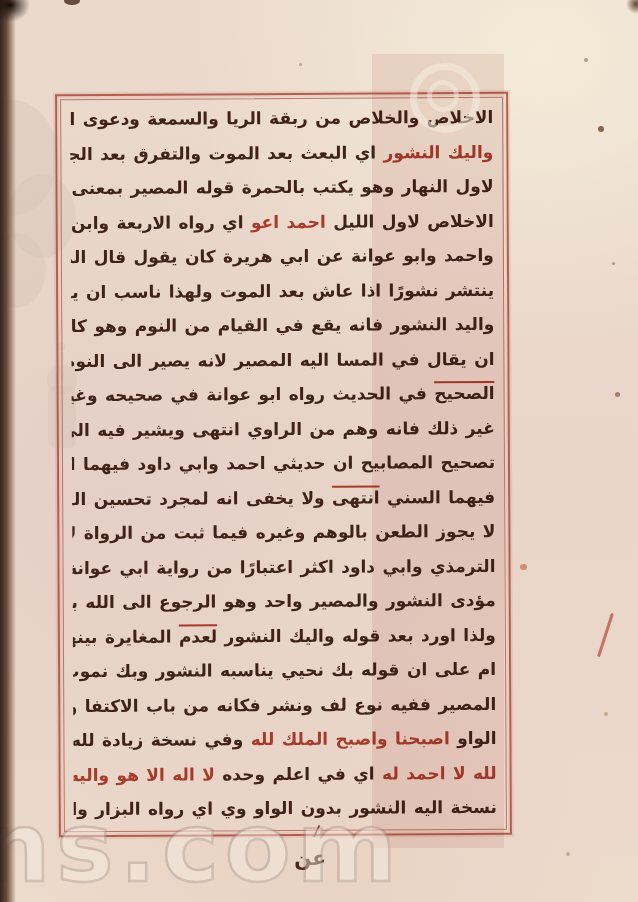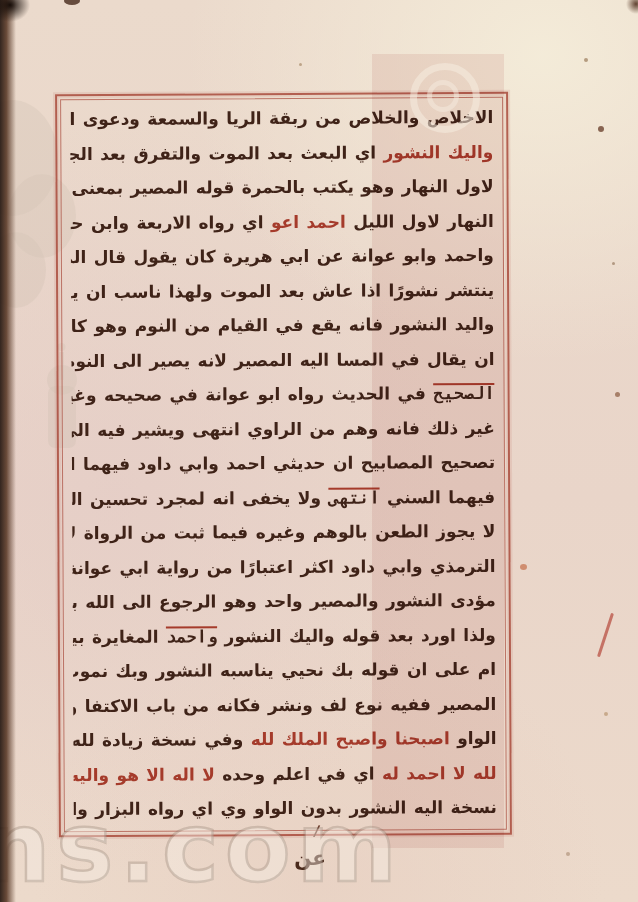"النهار لاول الليل" span.seg { text: النهار -> الاخلاص }
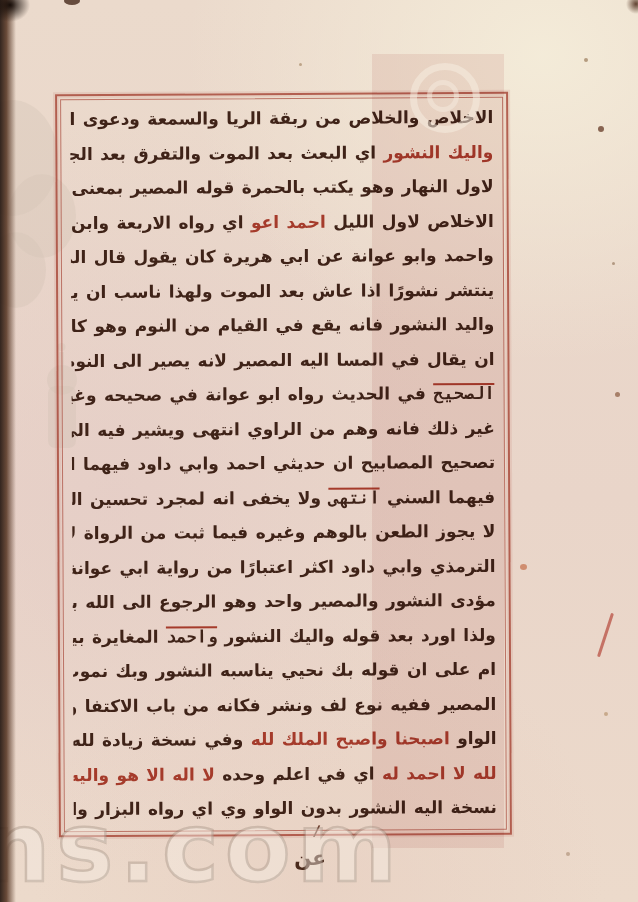"الصحيح" .seg.over { font-family: Liberation Mono, monospace -> none }
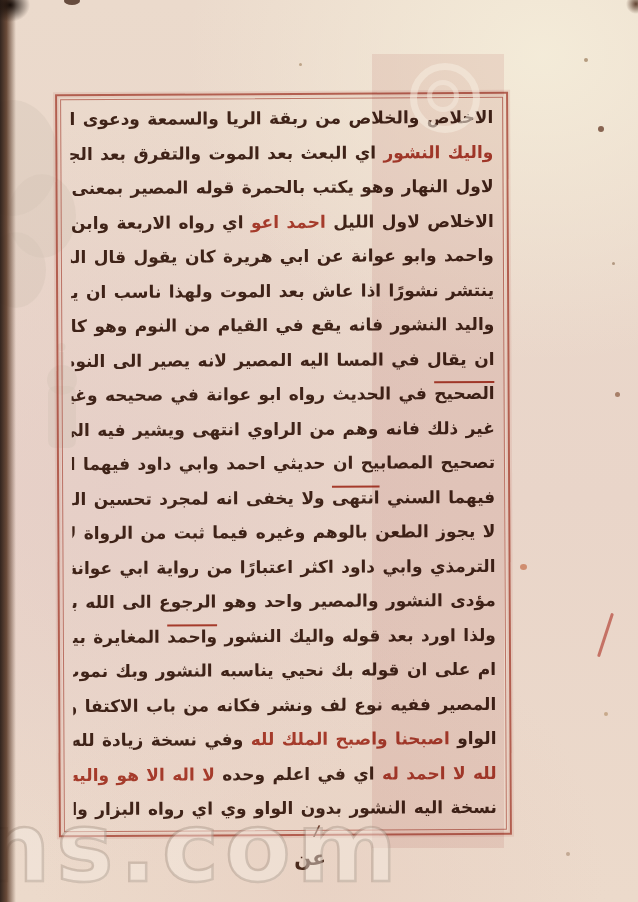"واحمد" span.seg { text: واحمد -> لعدم }
